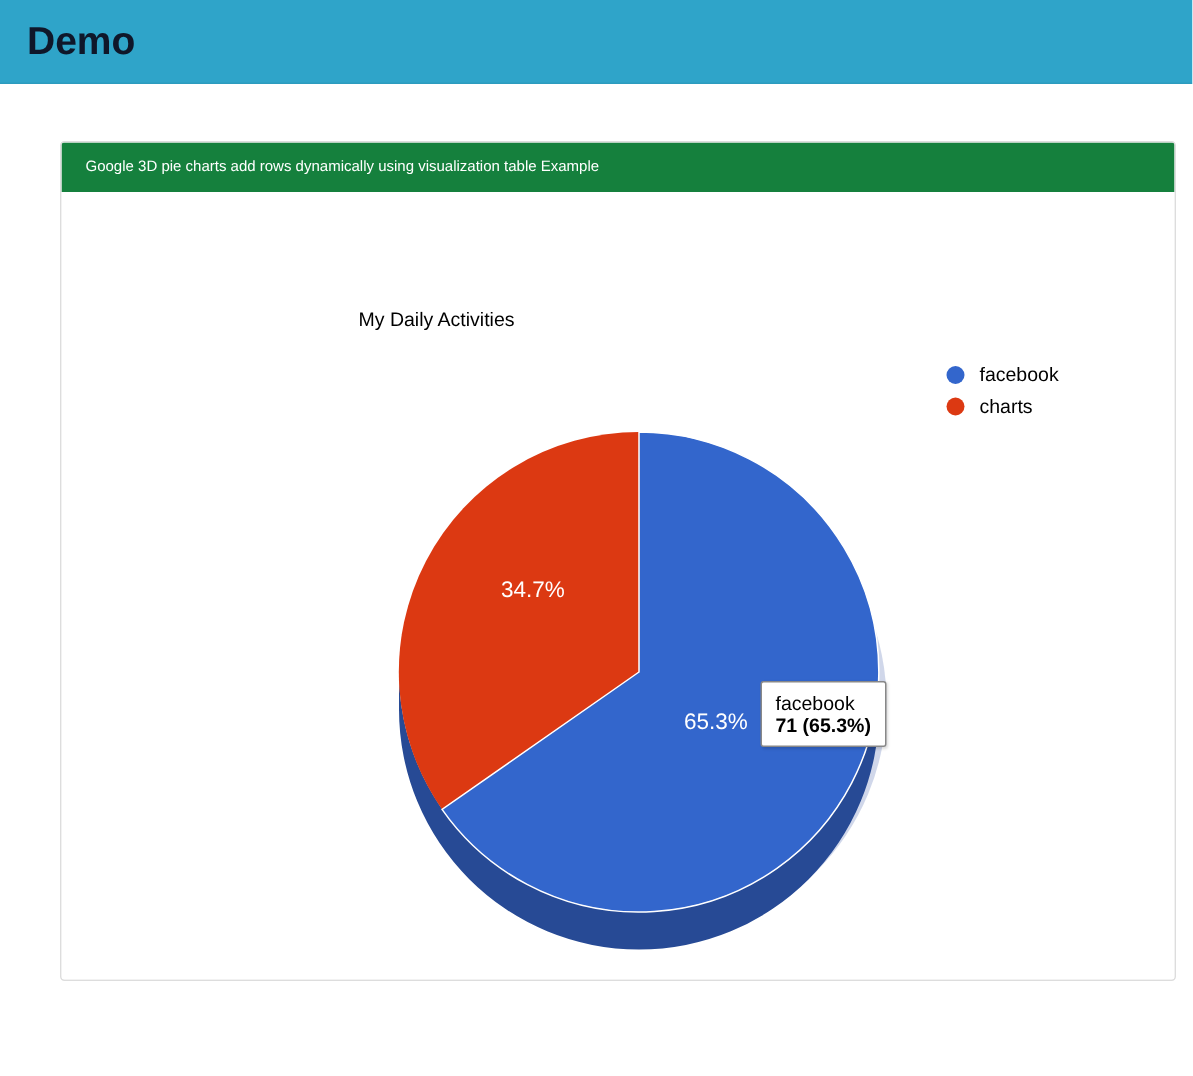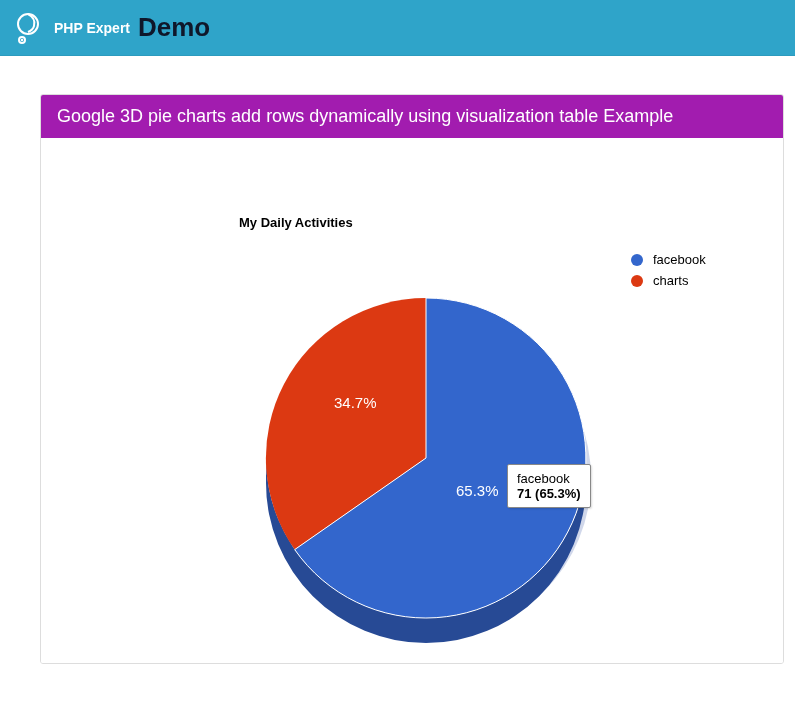"PHP Expert" div.logo-area { html: <div> <span> <svg> <circle></circle> <path></path> <circle></circle> <circle></circle> </svg> </span> <span>PHP Expert</span> </div> -> none }
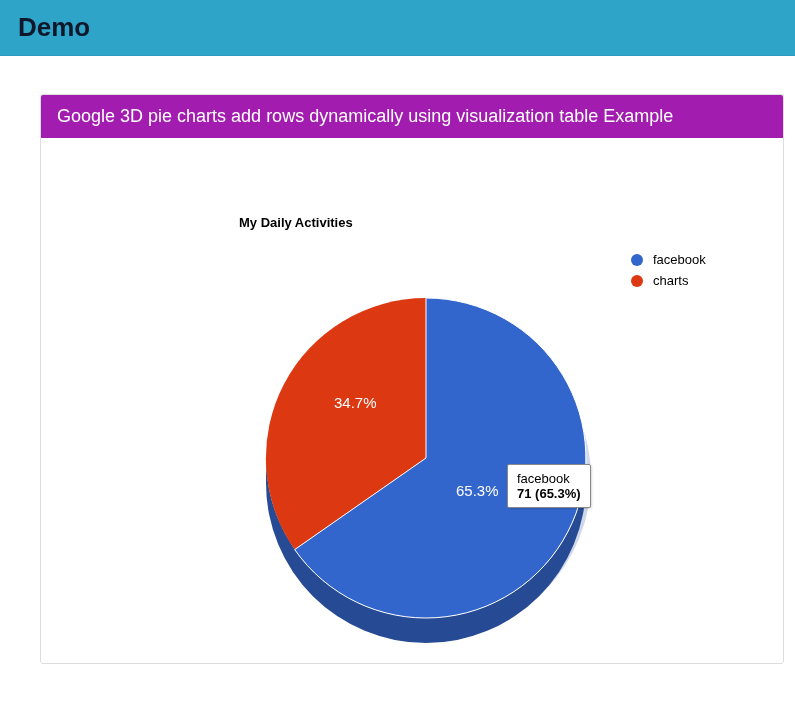"Google 3D pie charts add" .panel-header { background: #a21caf -> #15803d; font-size: 18px -> 10px }
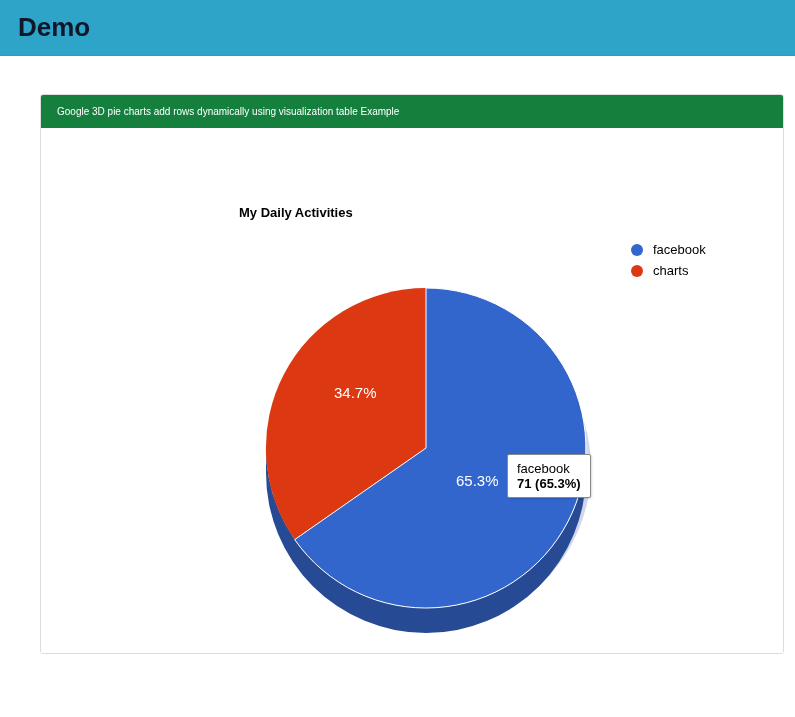"My Daily Activities" .chart-title { font-weight: bold -> normal }
